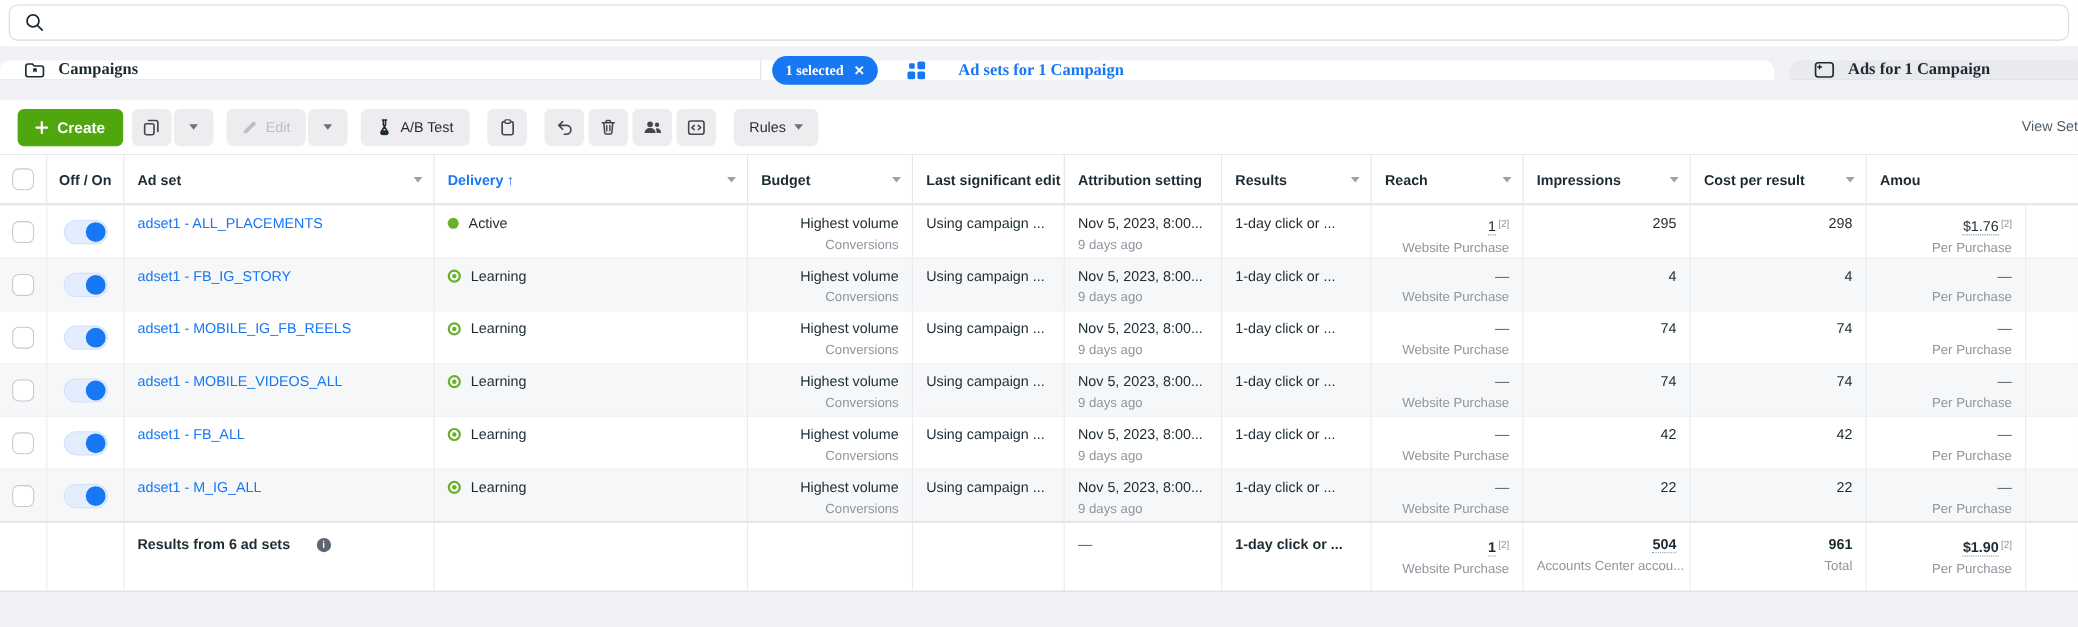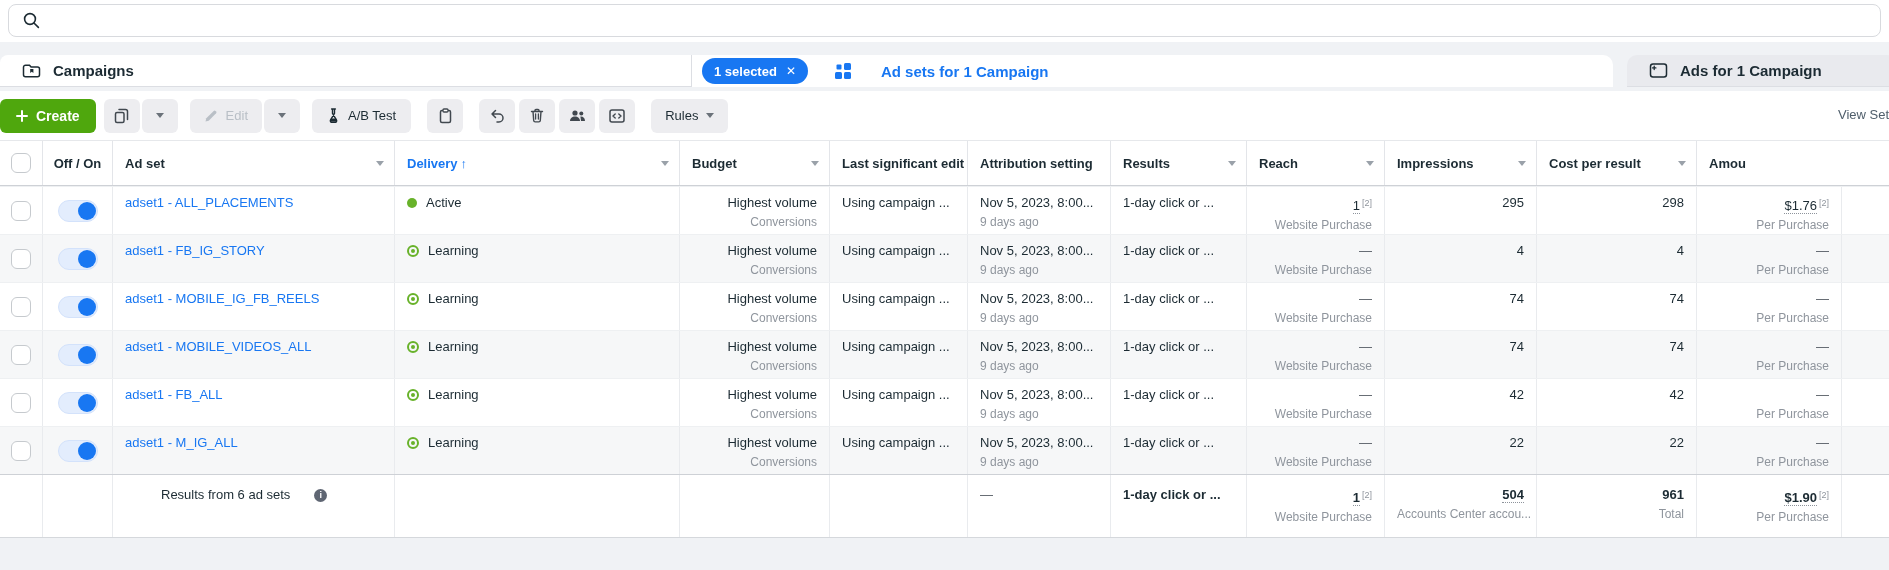"Campaigns" .tab { font-family: none -> Liberation Serif, serif; height: 32px -> 18px }
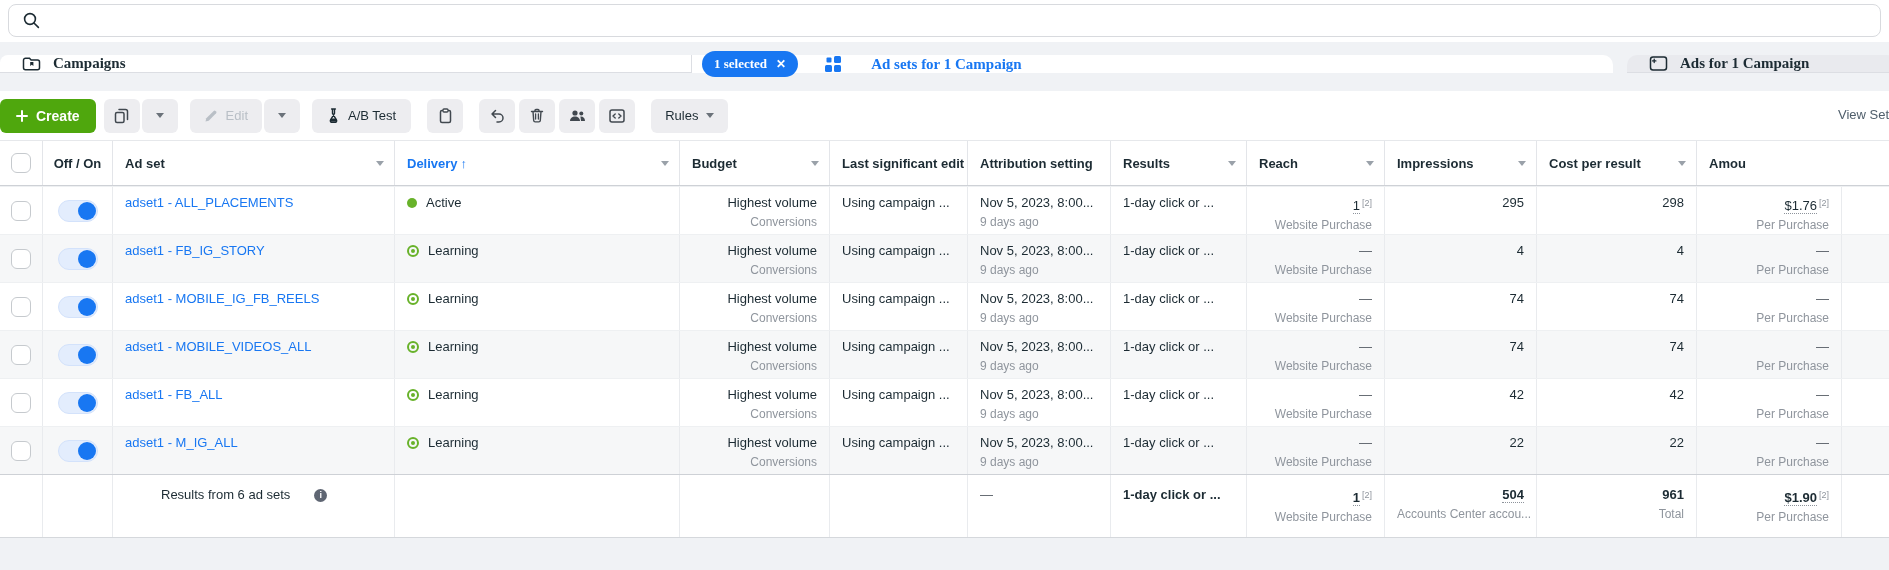"Create" .toolbar { padding-left: none -> 16px }
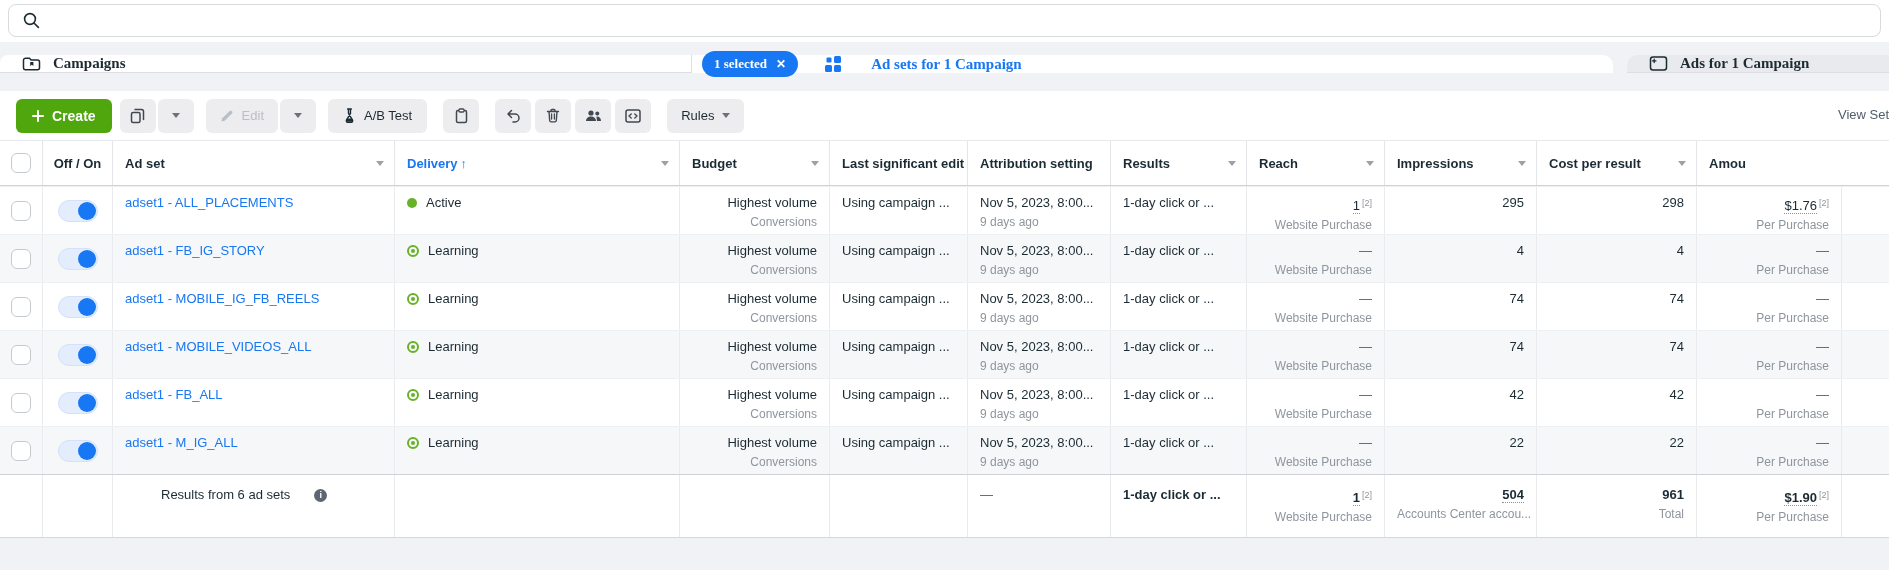"Results from 6 ad sets" .flabel { font-weight: 400 -> 700; margin-left: 36px -> none }
